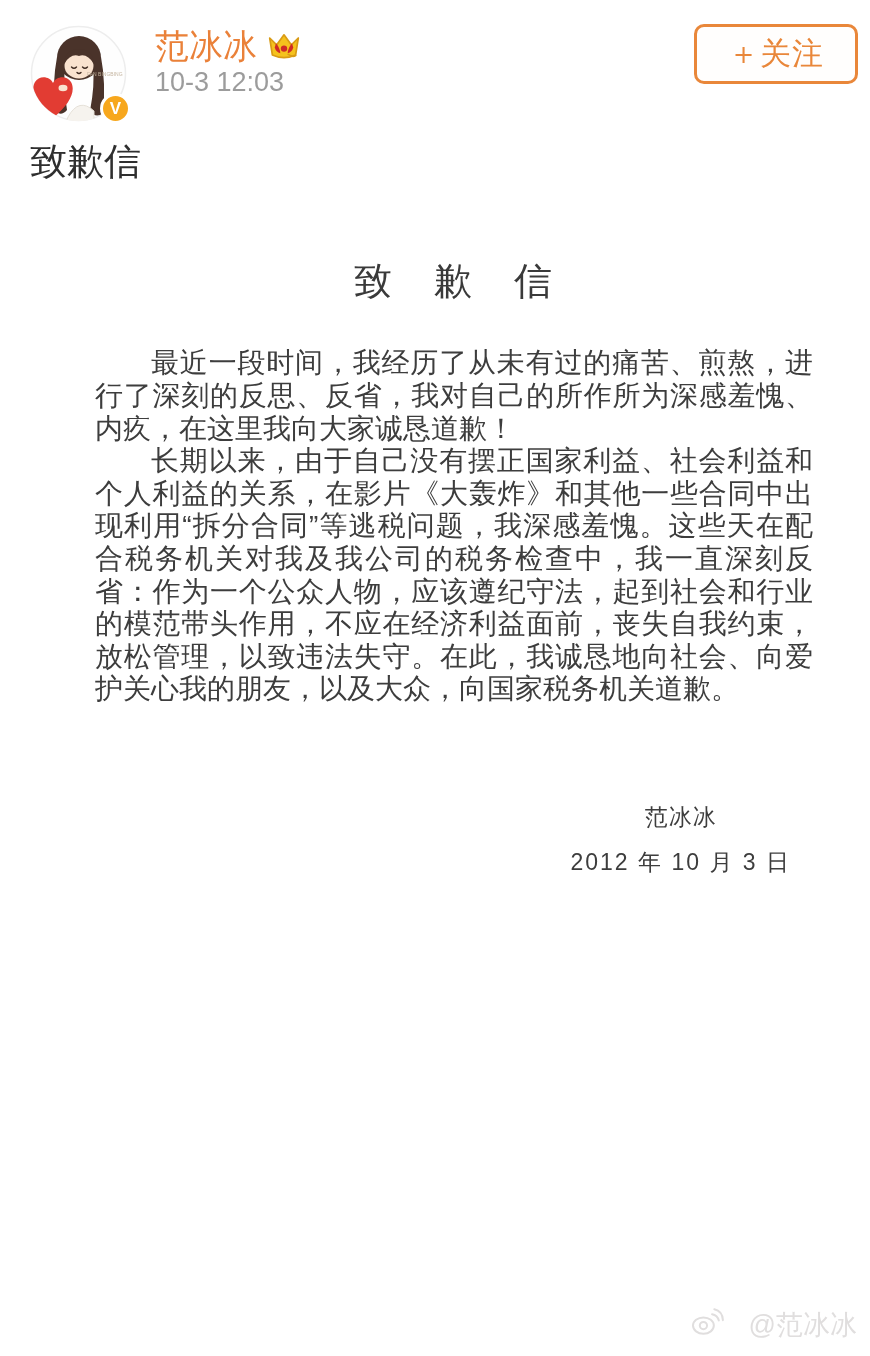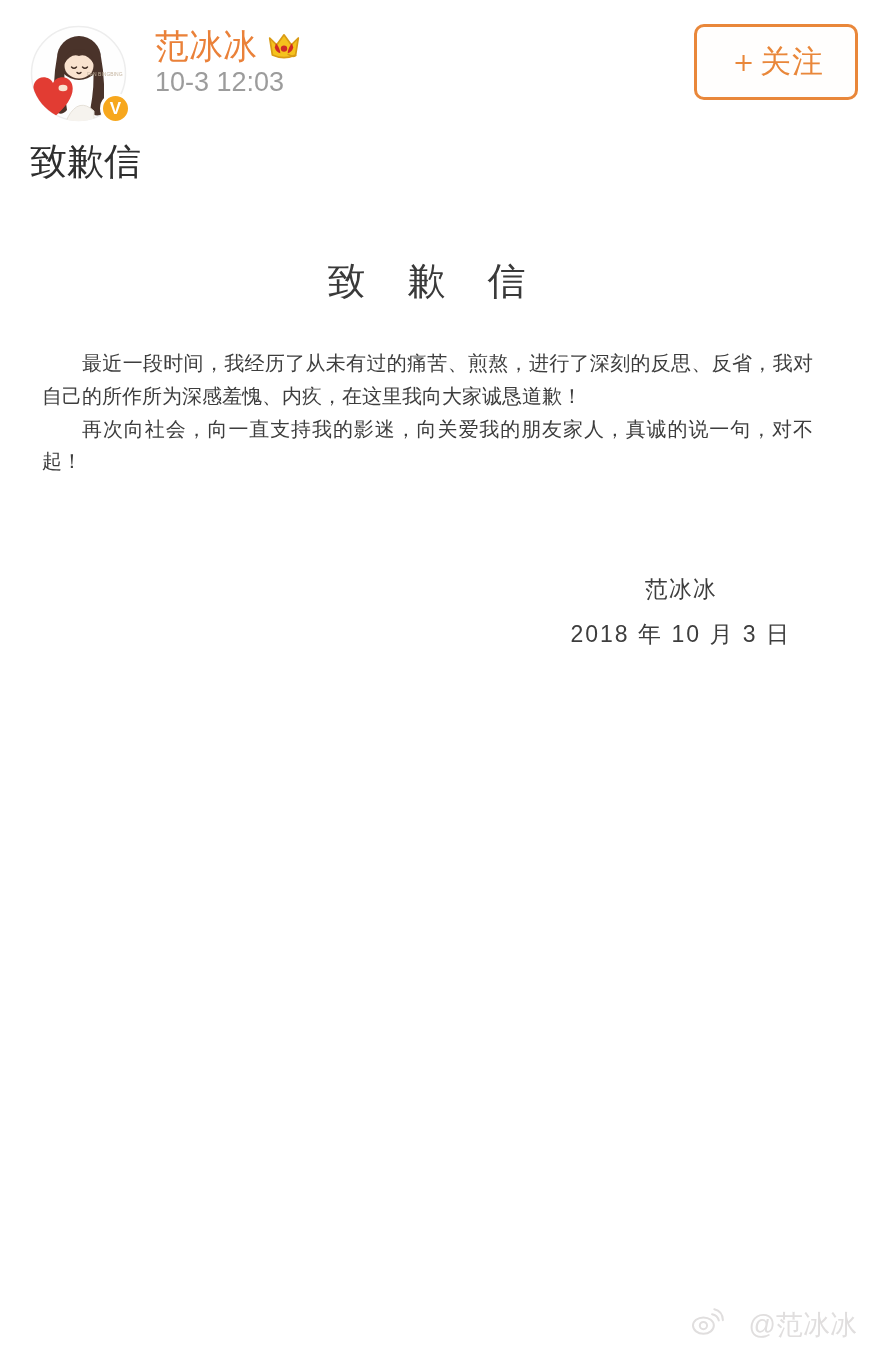"＋关注" .follow-btn { height: 76px -> 60px }
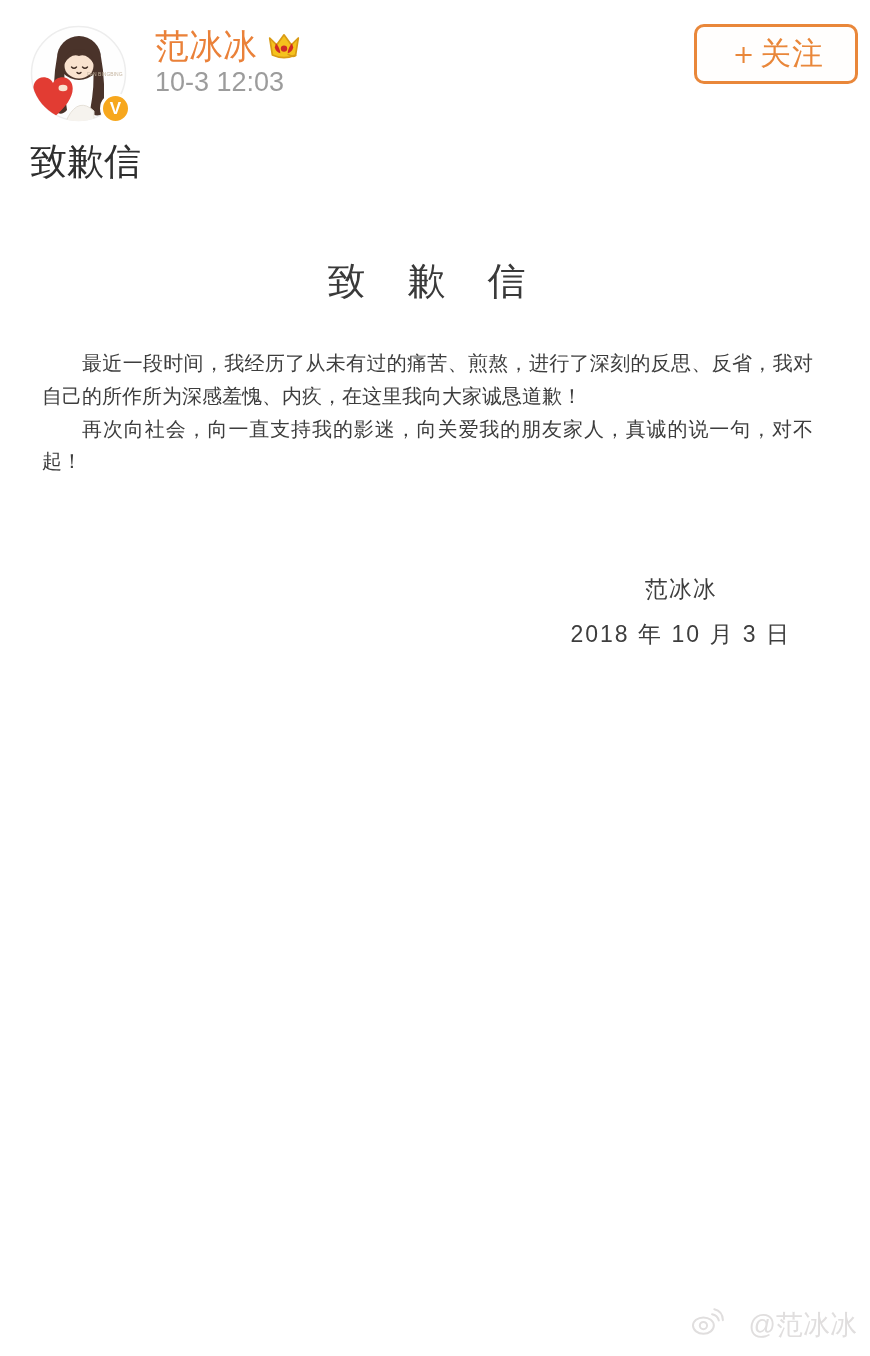"致 歉 信" .letter { padding: 0 57px 0 42px -> 0 57px 0 95px }
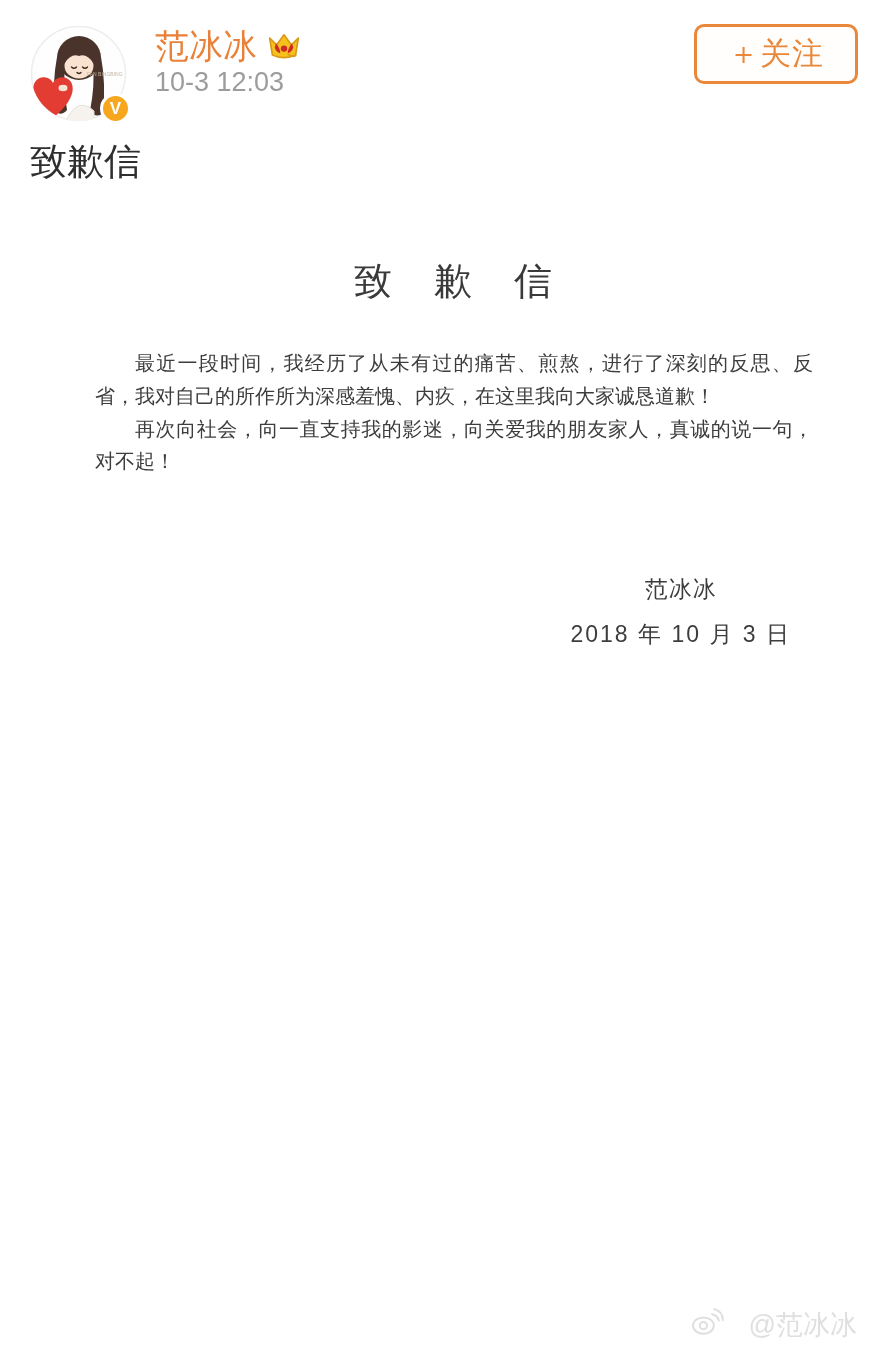"最近一段时间，我经历了从未有过的痛苦、煎熬，进行了深刻的反思、反省，我对自己的所" .letter p { font-size: 20px -> 28px }
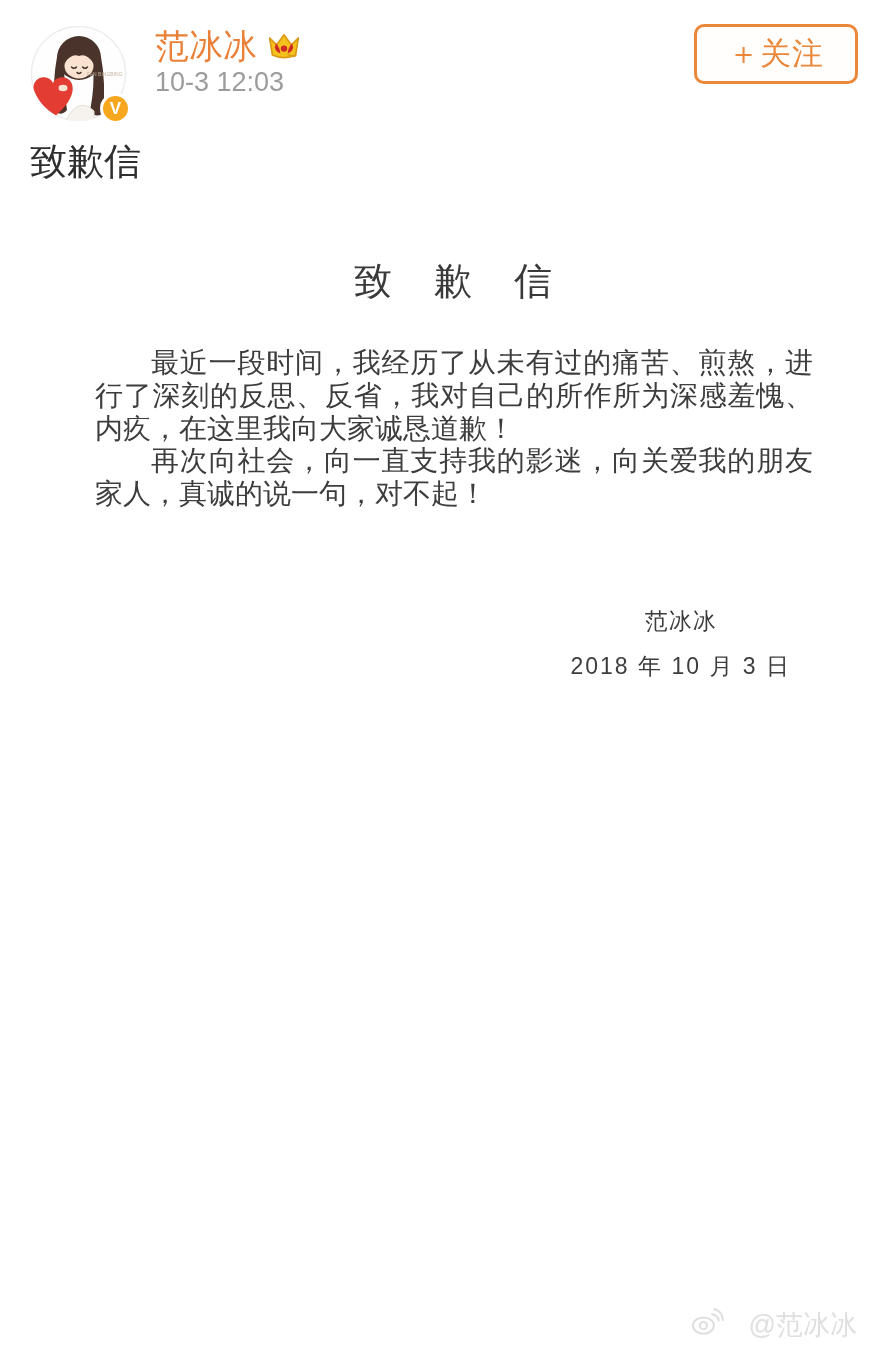"长期以来，由于自己没有摆正国家利益、社会利益和个人利益的关系，在影片《大轰炸》和" p { html: none -> <p>长期以来，由于自己没有摆正国家利益、社会利益和个人利益的关系，在影片《大轰炸》和其他一些合同中出现利用“拆分合同”等逃税问题，我深感羞愧。这些天在配合税务机关对我及我公司的税务检查中，我一直深刻反省：作为一个公众人物，应该遵纪守法，起到社会和行业的模范带头作用，不应在经济利益面前，丧失自我约束，放松管理，以致违法失守。在此，我诚恳地向社会、向爱护关心我的朋友，以及大众，向国家税务机关道歉。</p> }
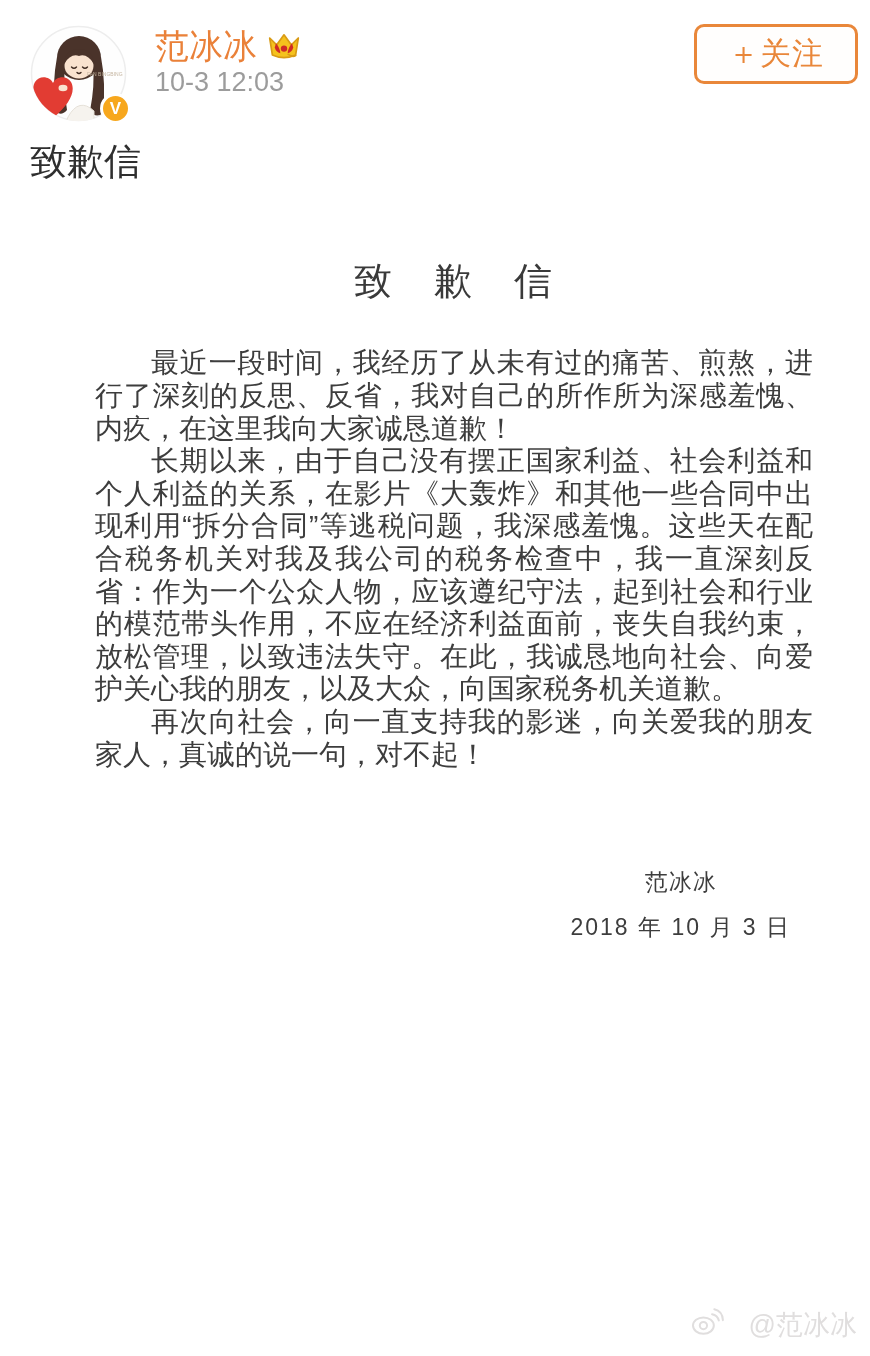"再次向社会，向一直支持我的影迷，向关爱我的朋友家人，真诚的说一句，对不起！" p { html: <p>再次向社会，向一直支持我的影迷，向关爱我的朋友家人，真诚的说一句，对不起！</p> -> none }
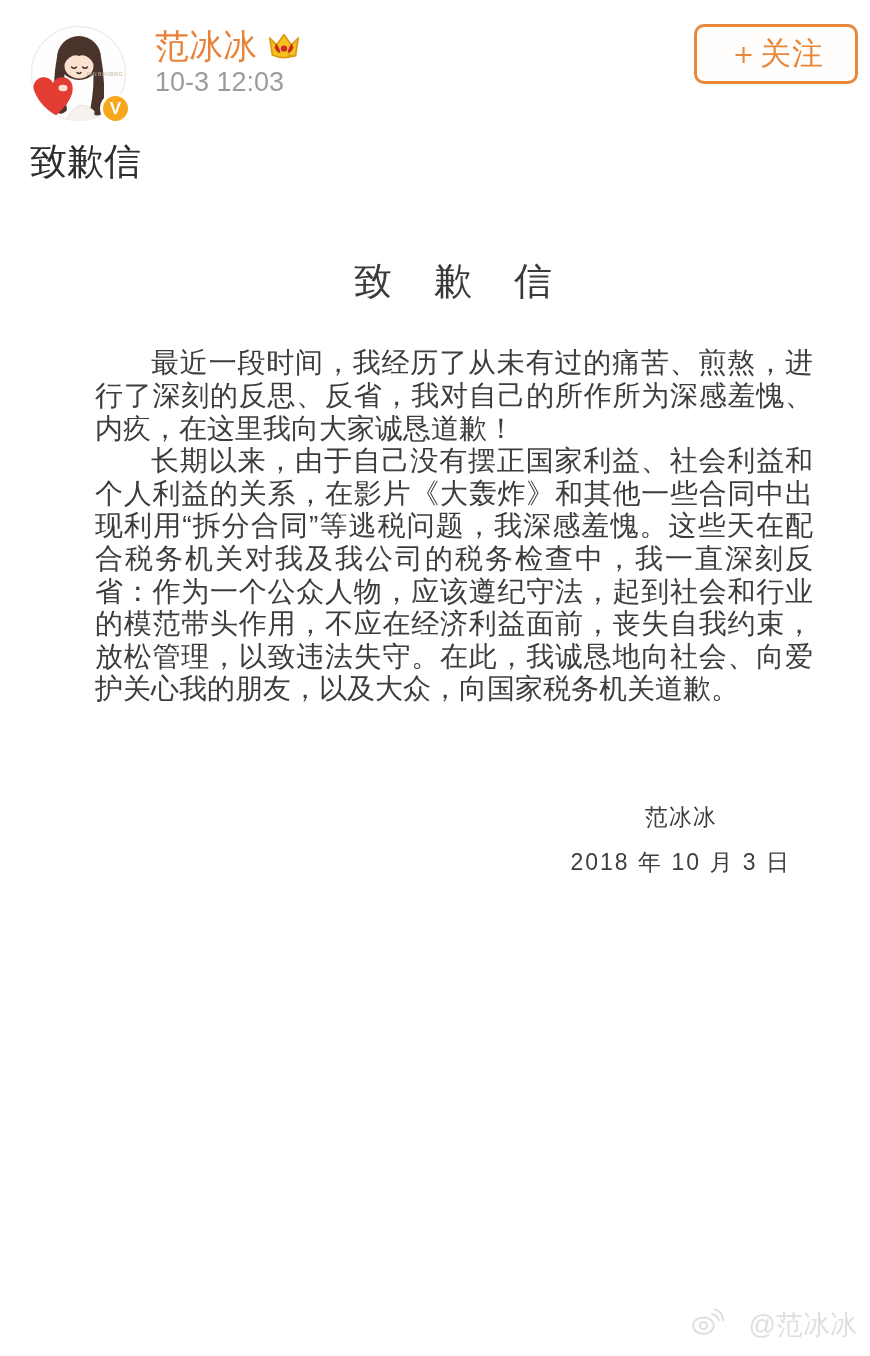"2018 年 10 月 3" div.sign-date { text: 2018 -> 2012 }
